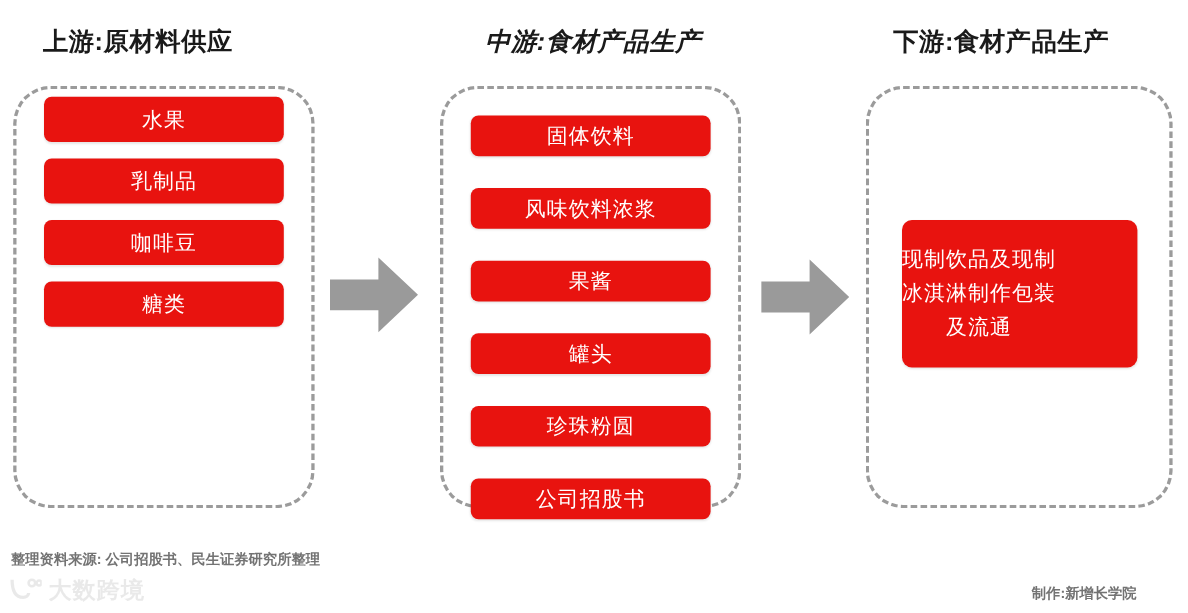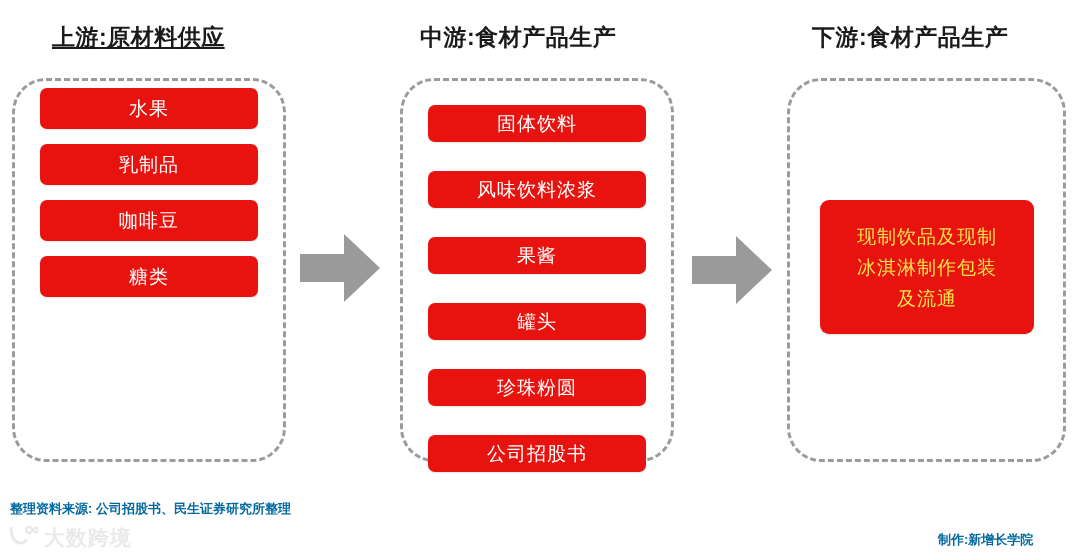"上游:原材料供应" #title-up { left: 52px -> 39px; text-decoration: underline -> none }
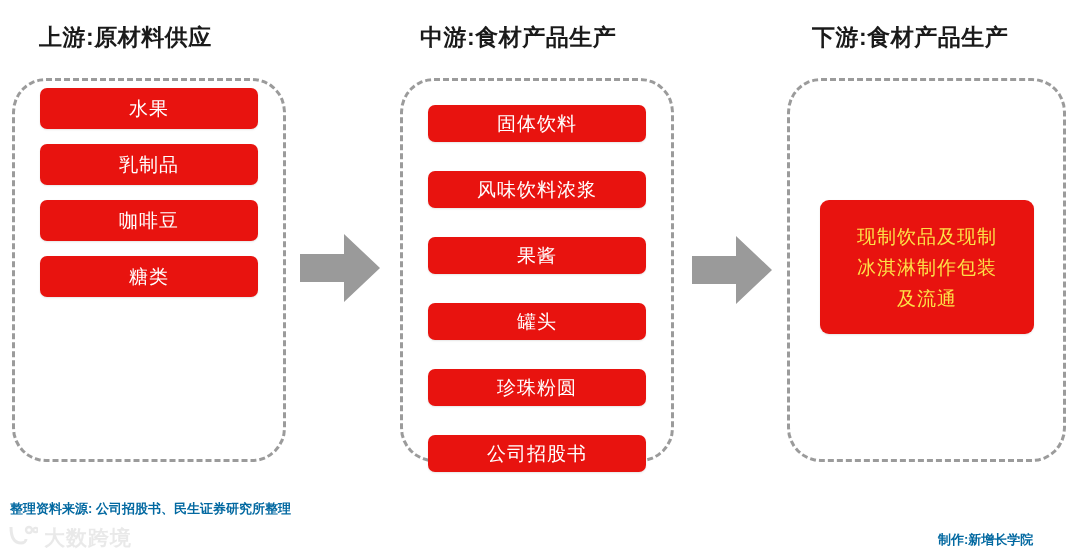"中游:食材产品生产" #title-mid { font-style: none -> italic; left: 420px -> 441px }
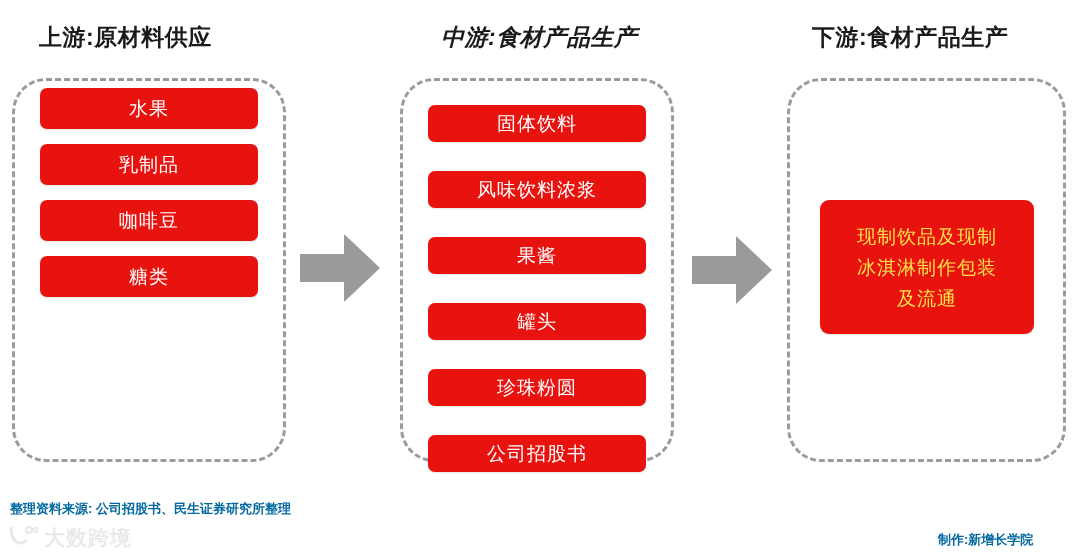"现制饮品及现制" #downstream-box { color: #fde047 -> #ffffff; justify-content: center -> flex-start }
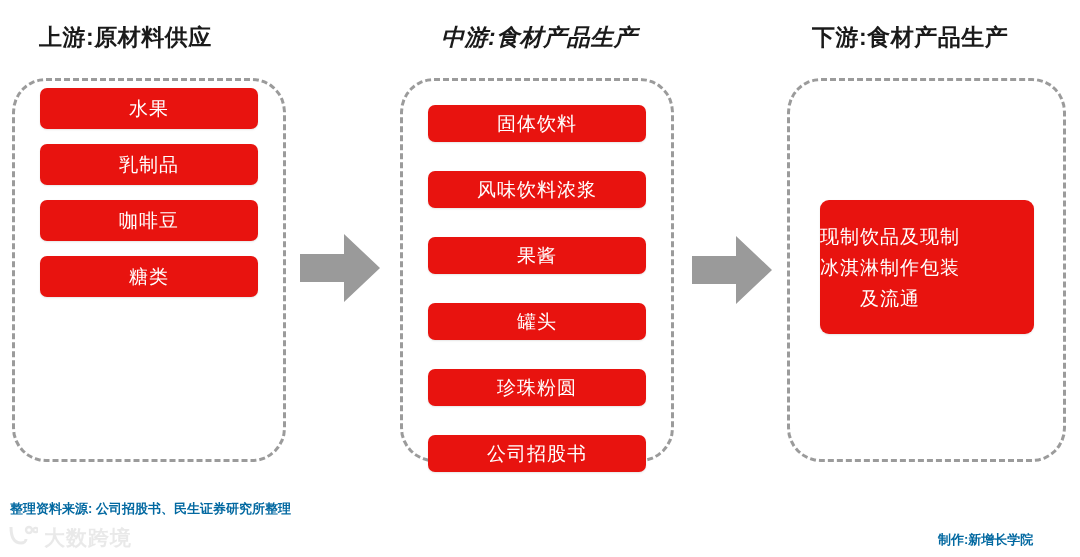"整理资料来源: 公司招股书、民生证券研究所整理" .footer-text { color: #0369a1 -> #737373 }
